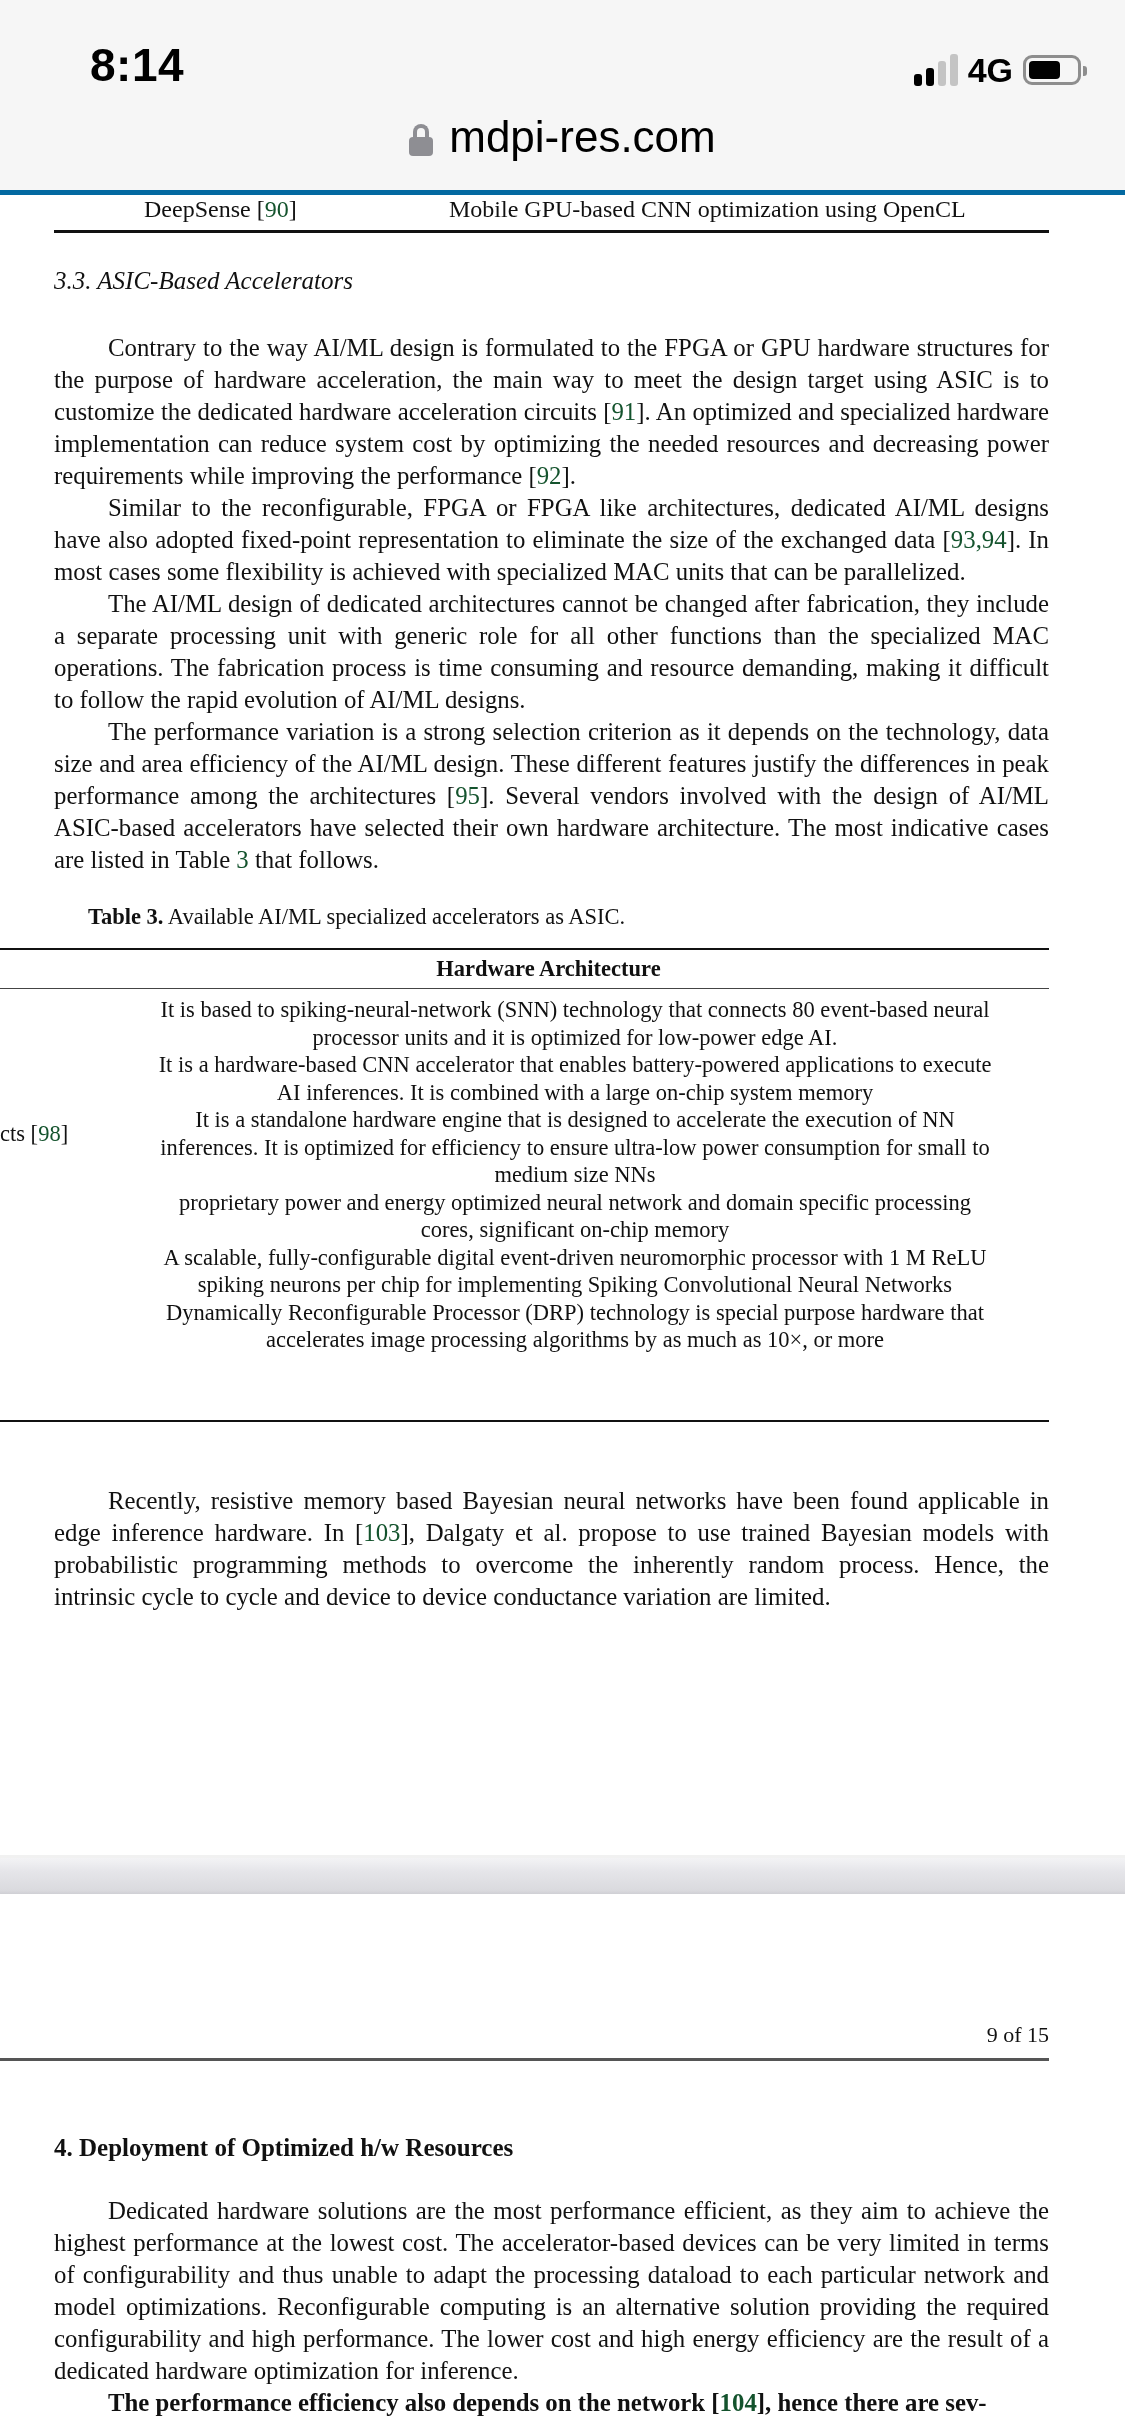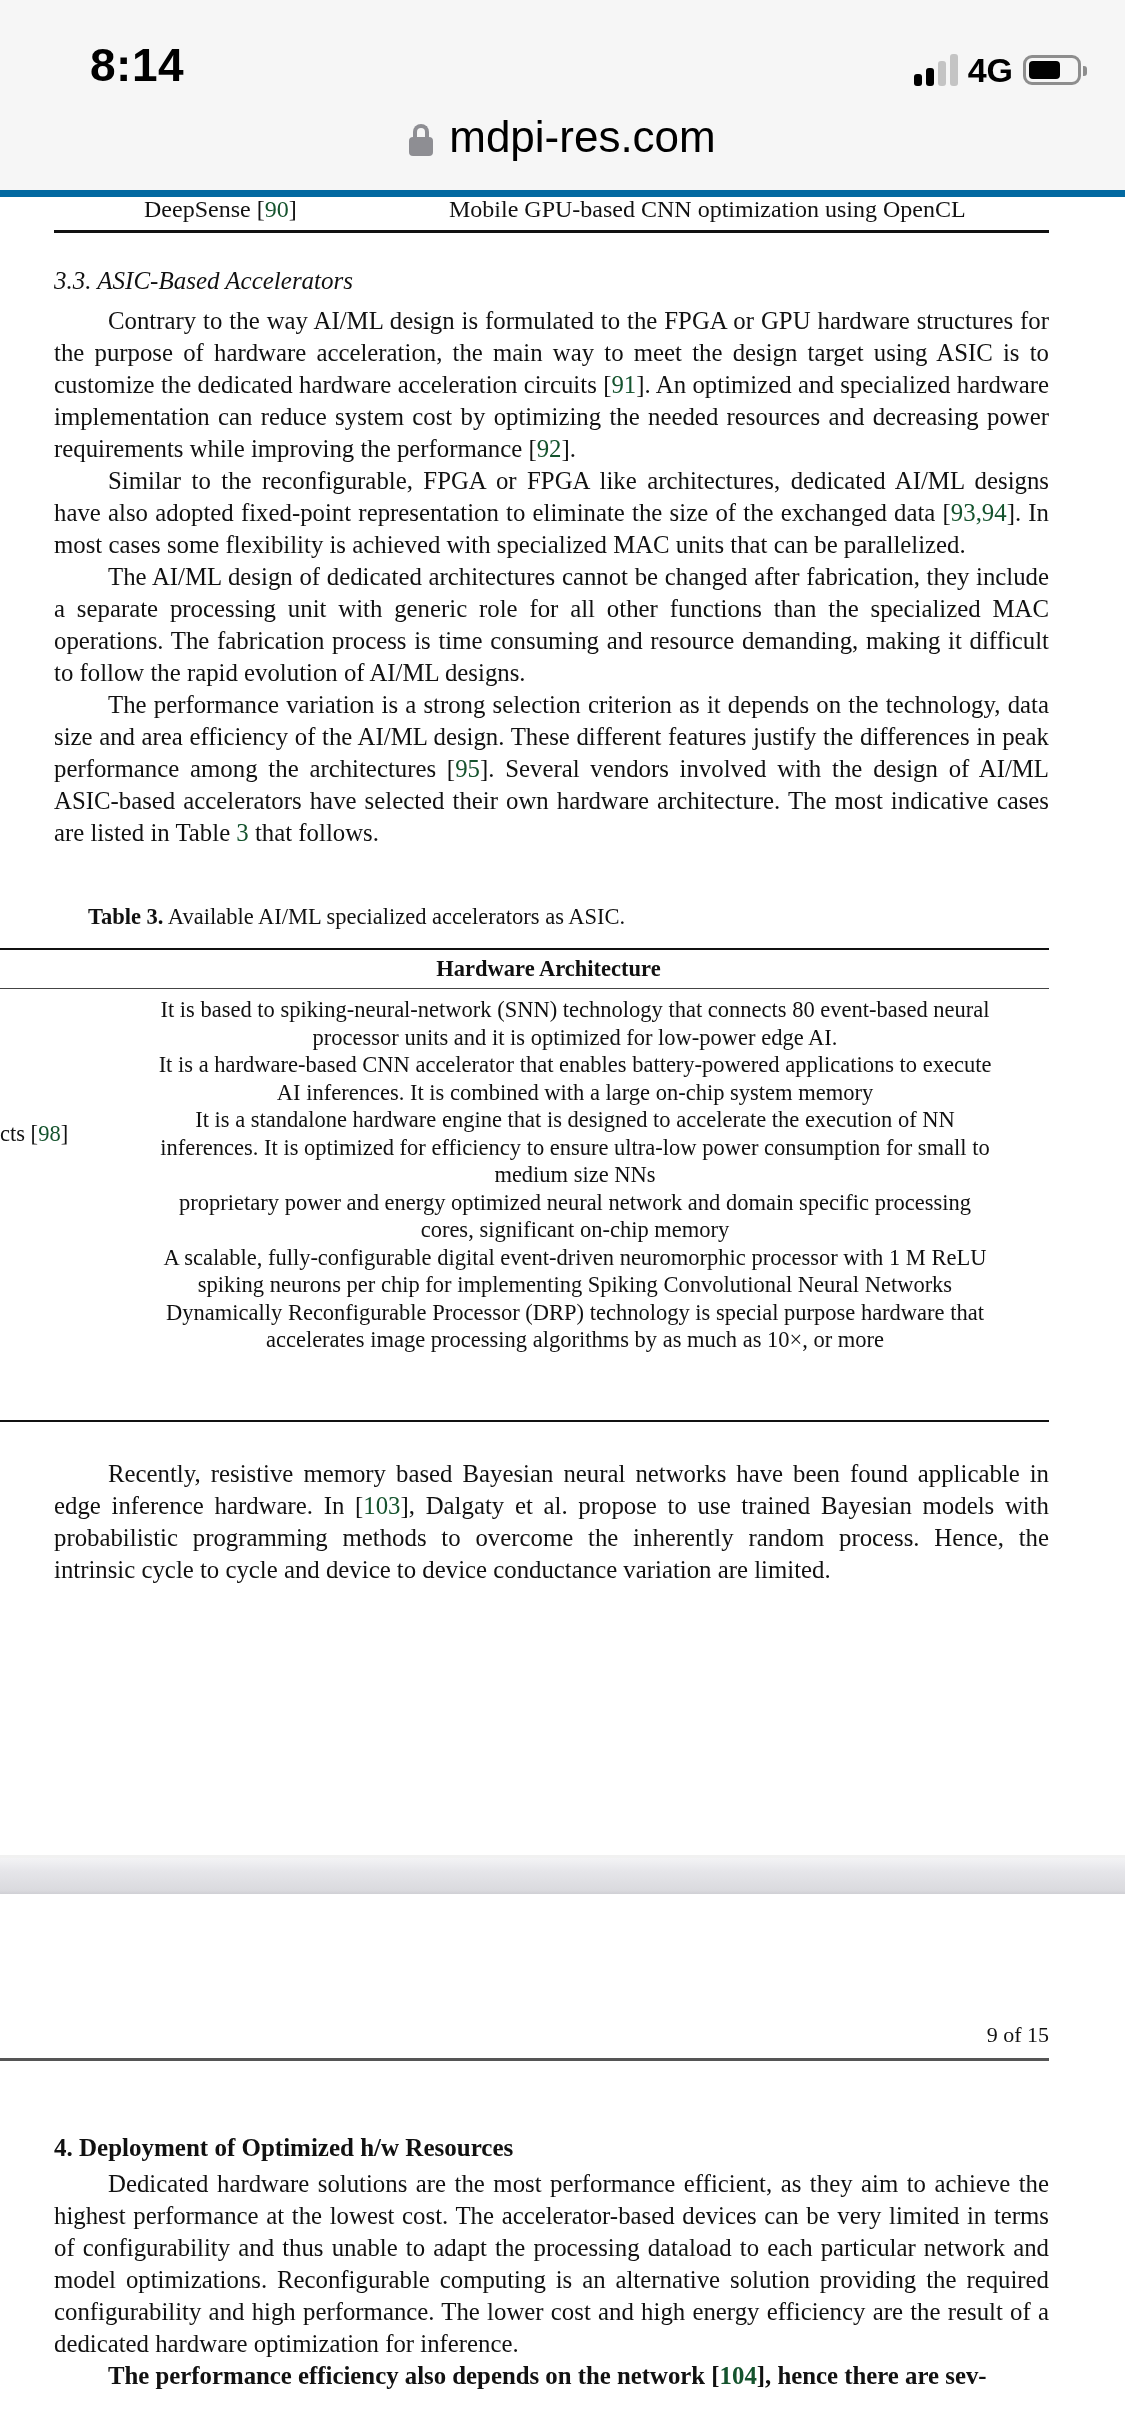"8:14" .chrome { border-bottom: 7px solid #0369a1 -> 5px solid #0369a1 }
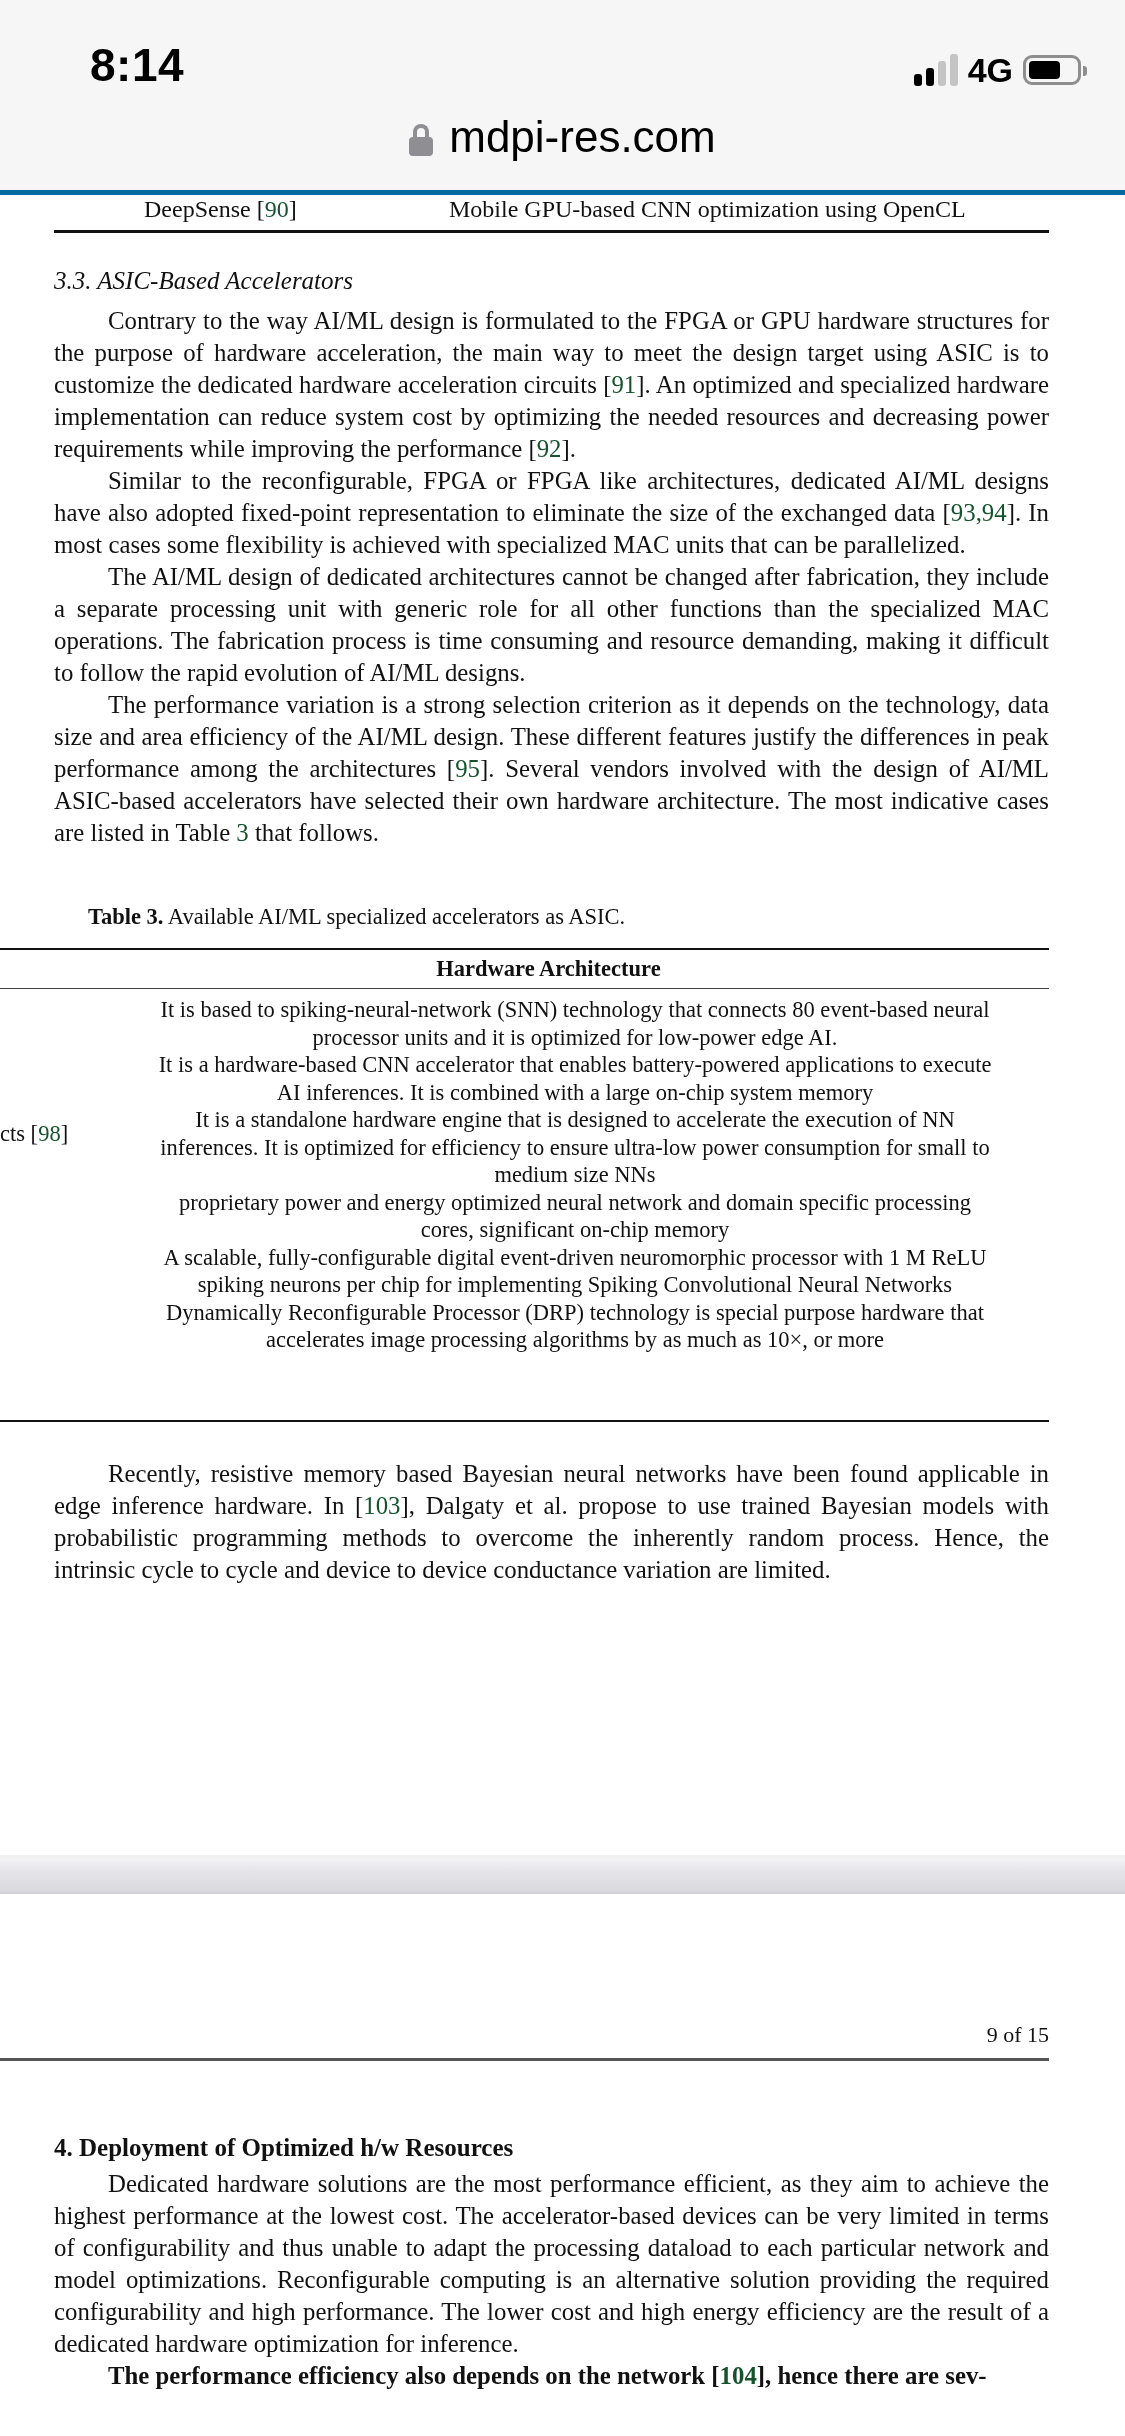"Contrary to the way AI/ML" .doc { margin-top: none -> 27px }
